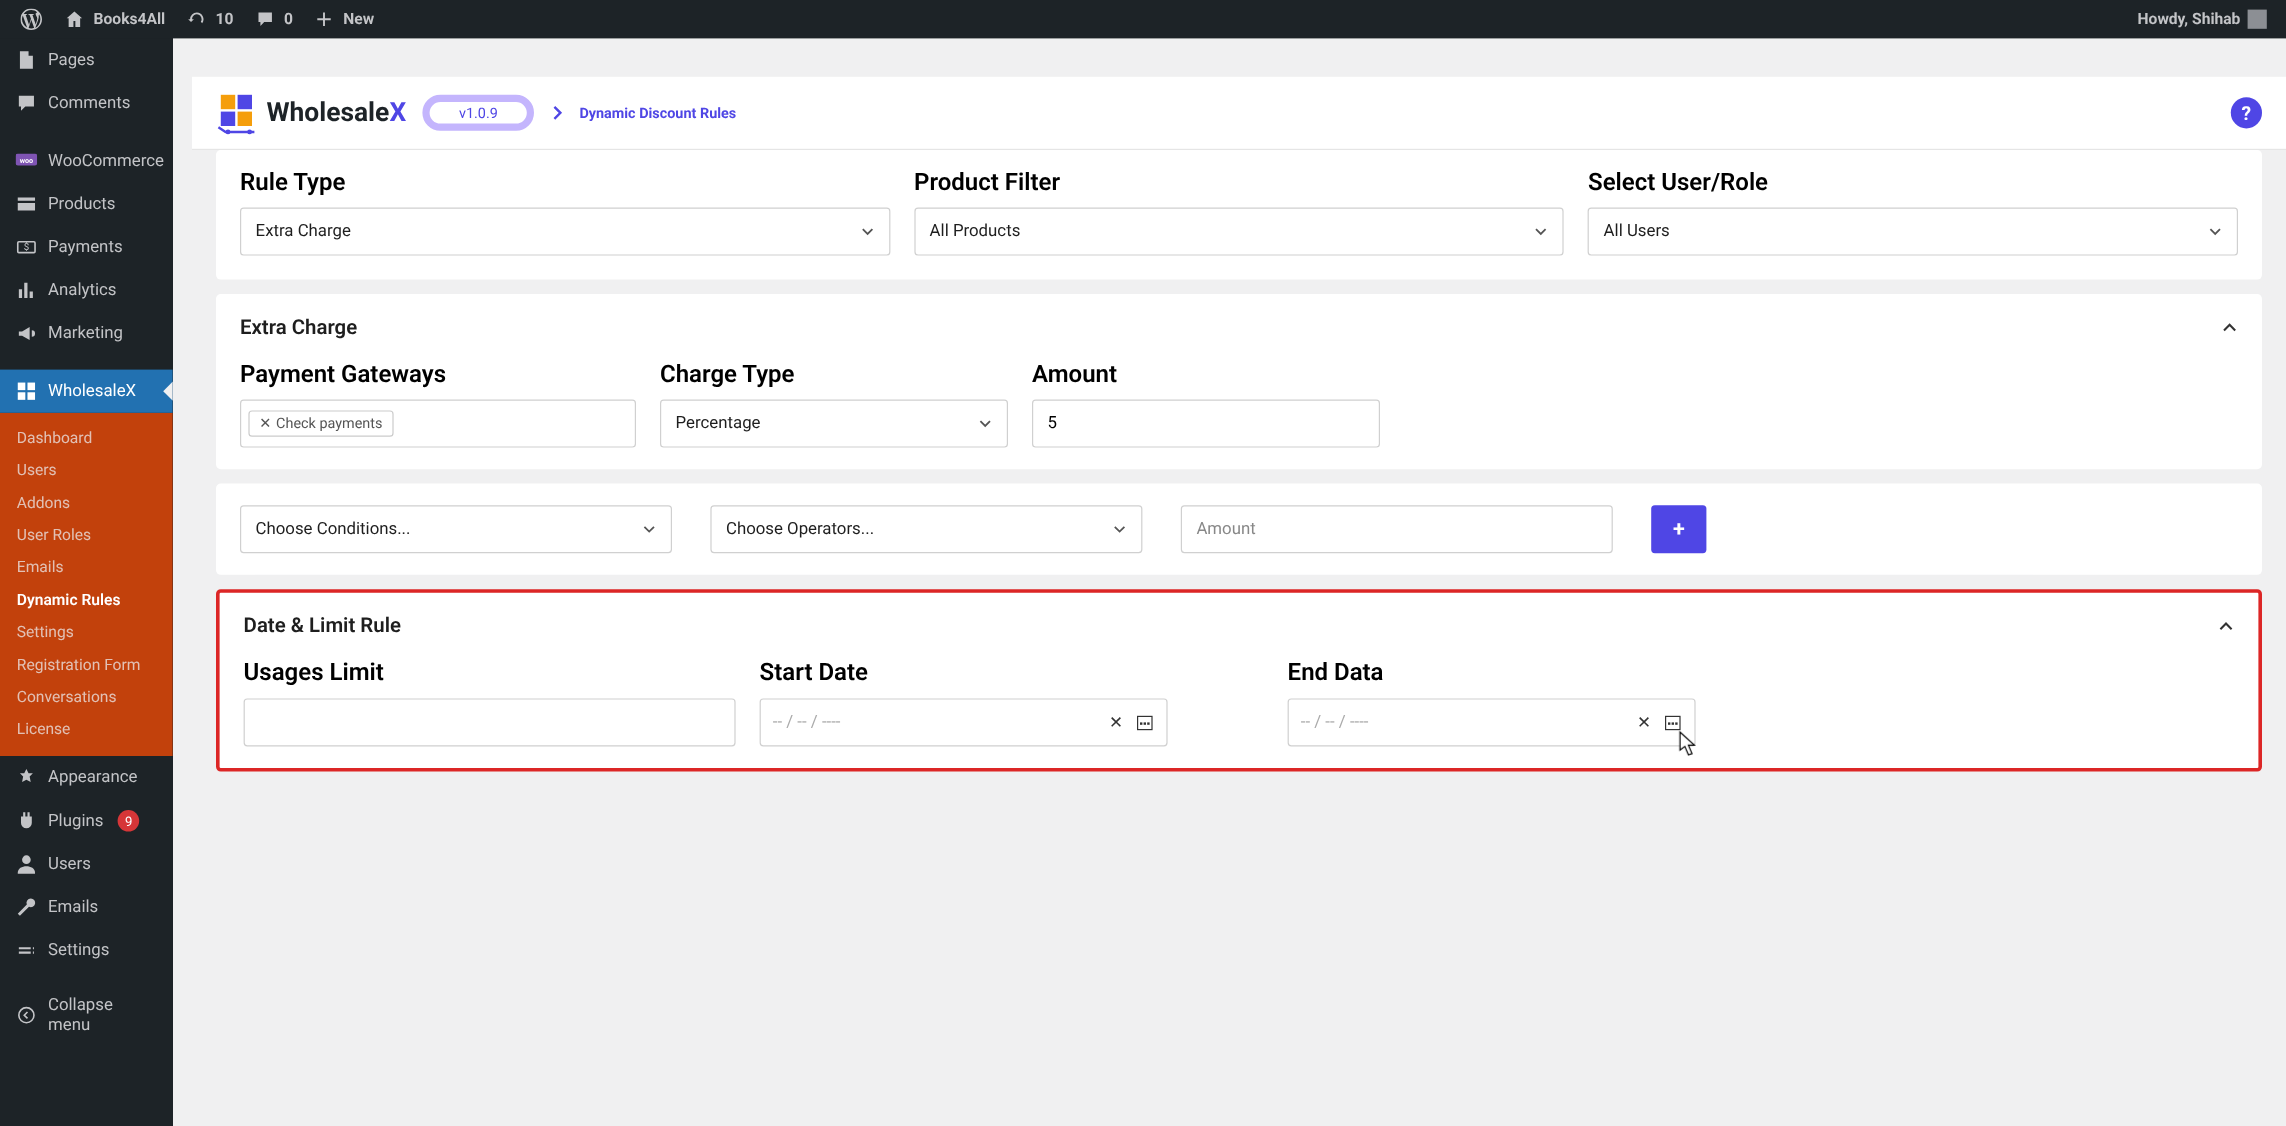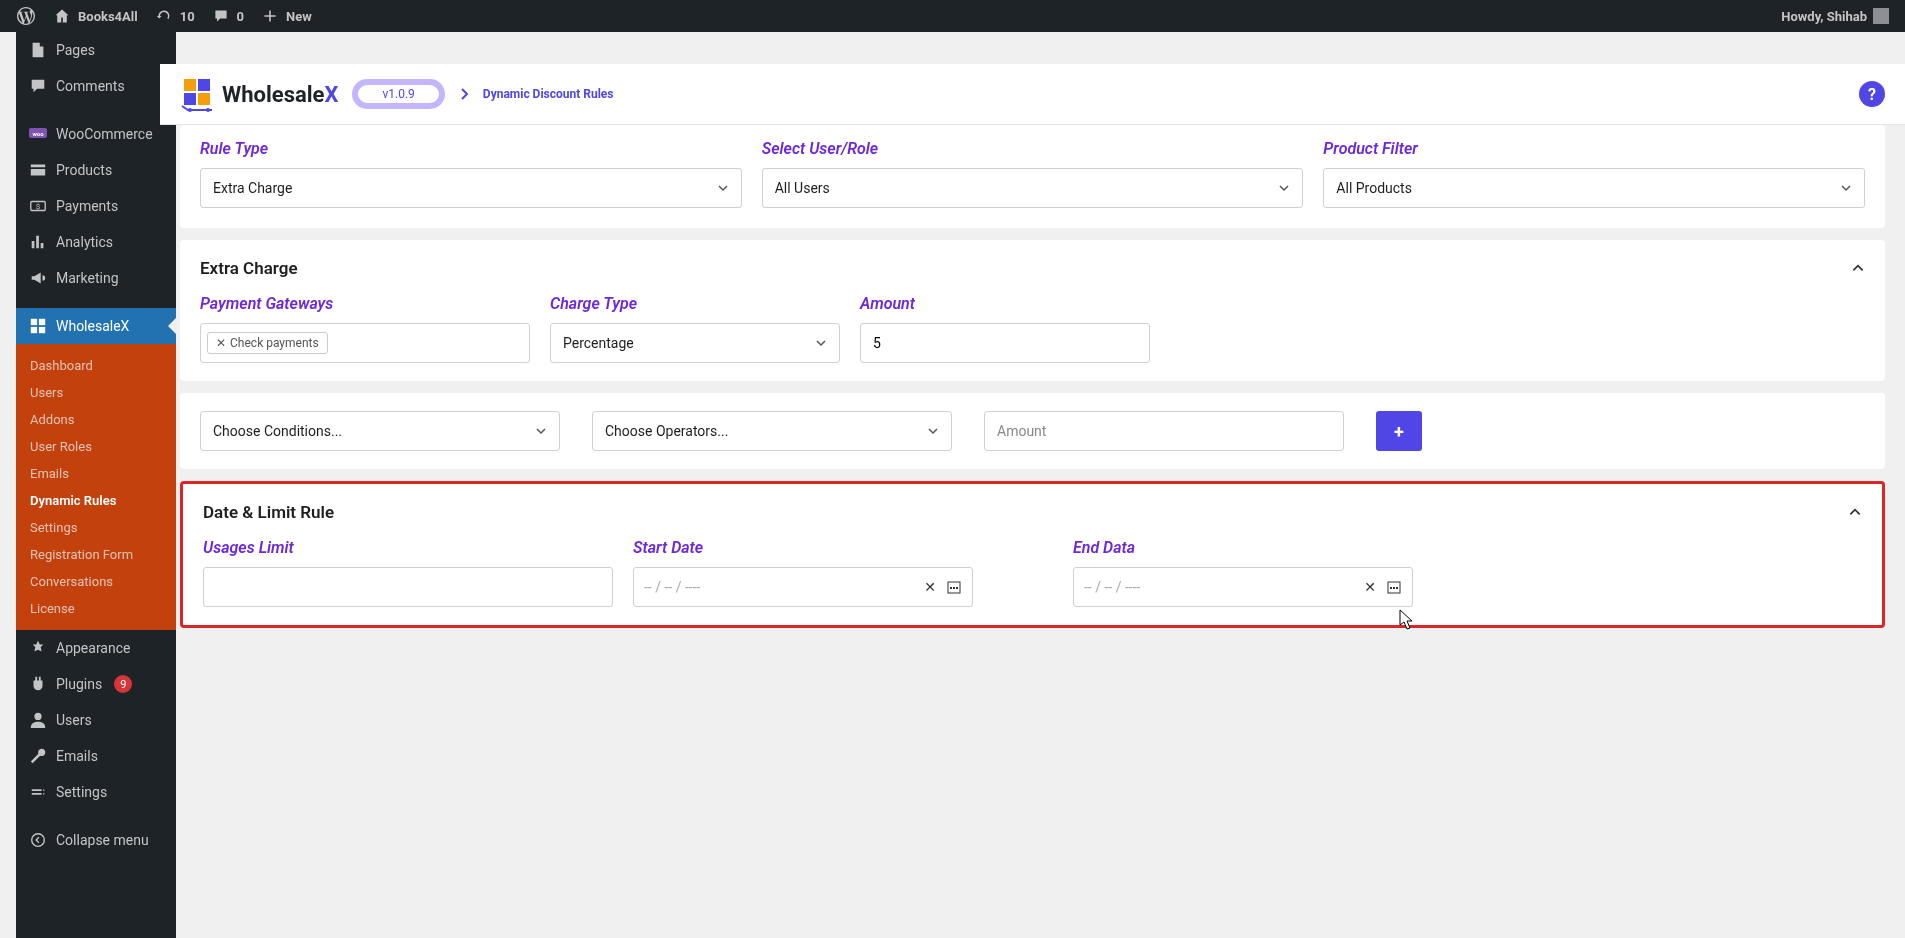"Pages" .sidebar { margin-left: 16px -> none; width: 160px -> 144px }
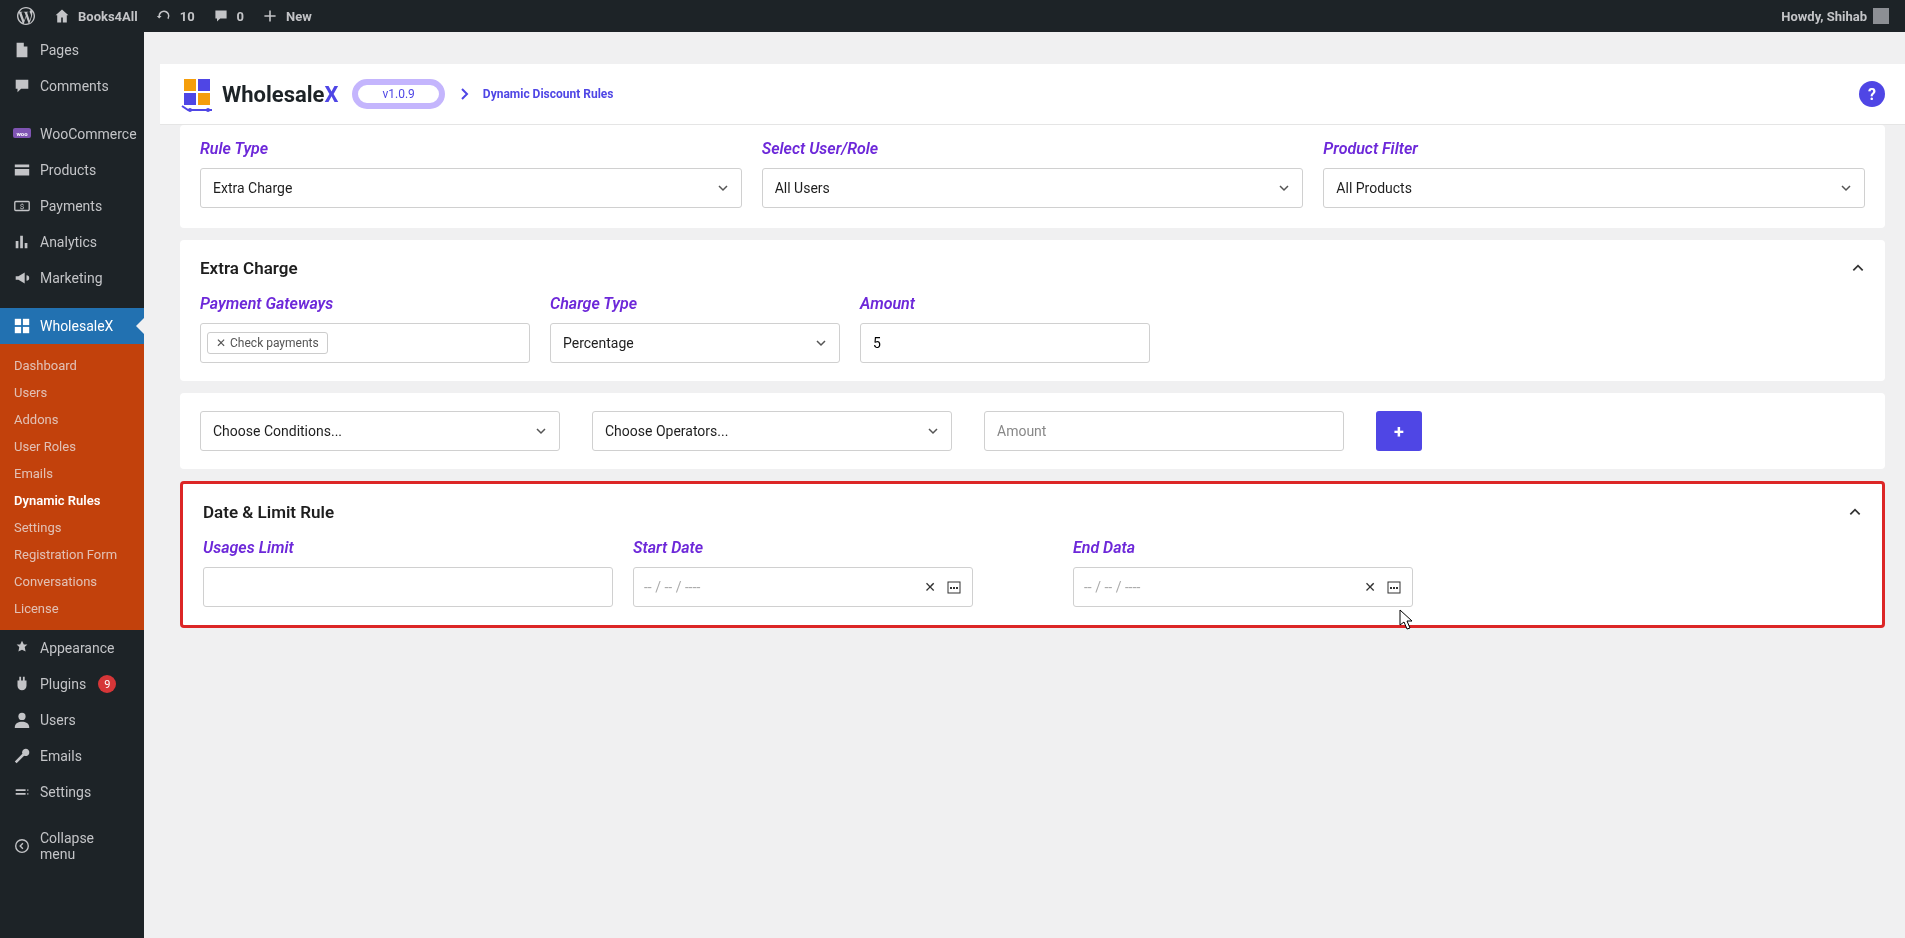"Rule Type" .field-label { color: #6d28d9 -> #000000; font-size: 16px -> 20px; font-style: italic -> none }
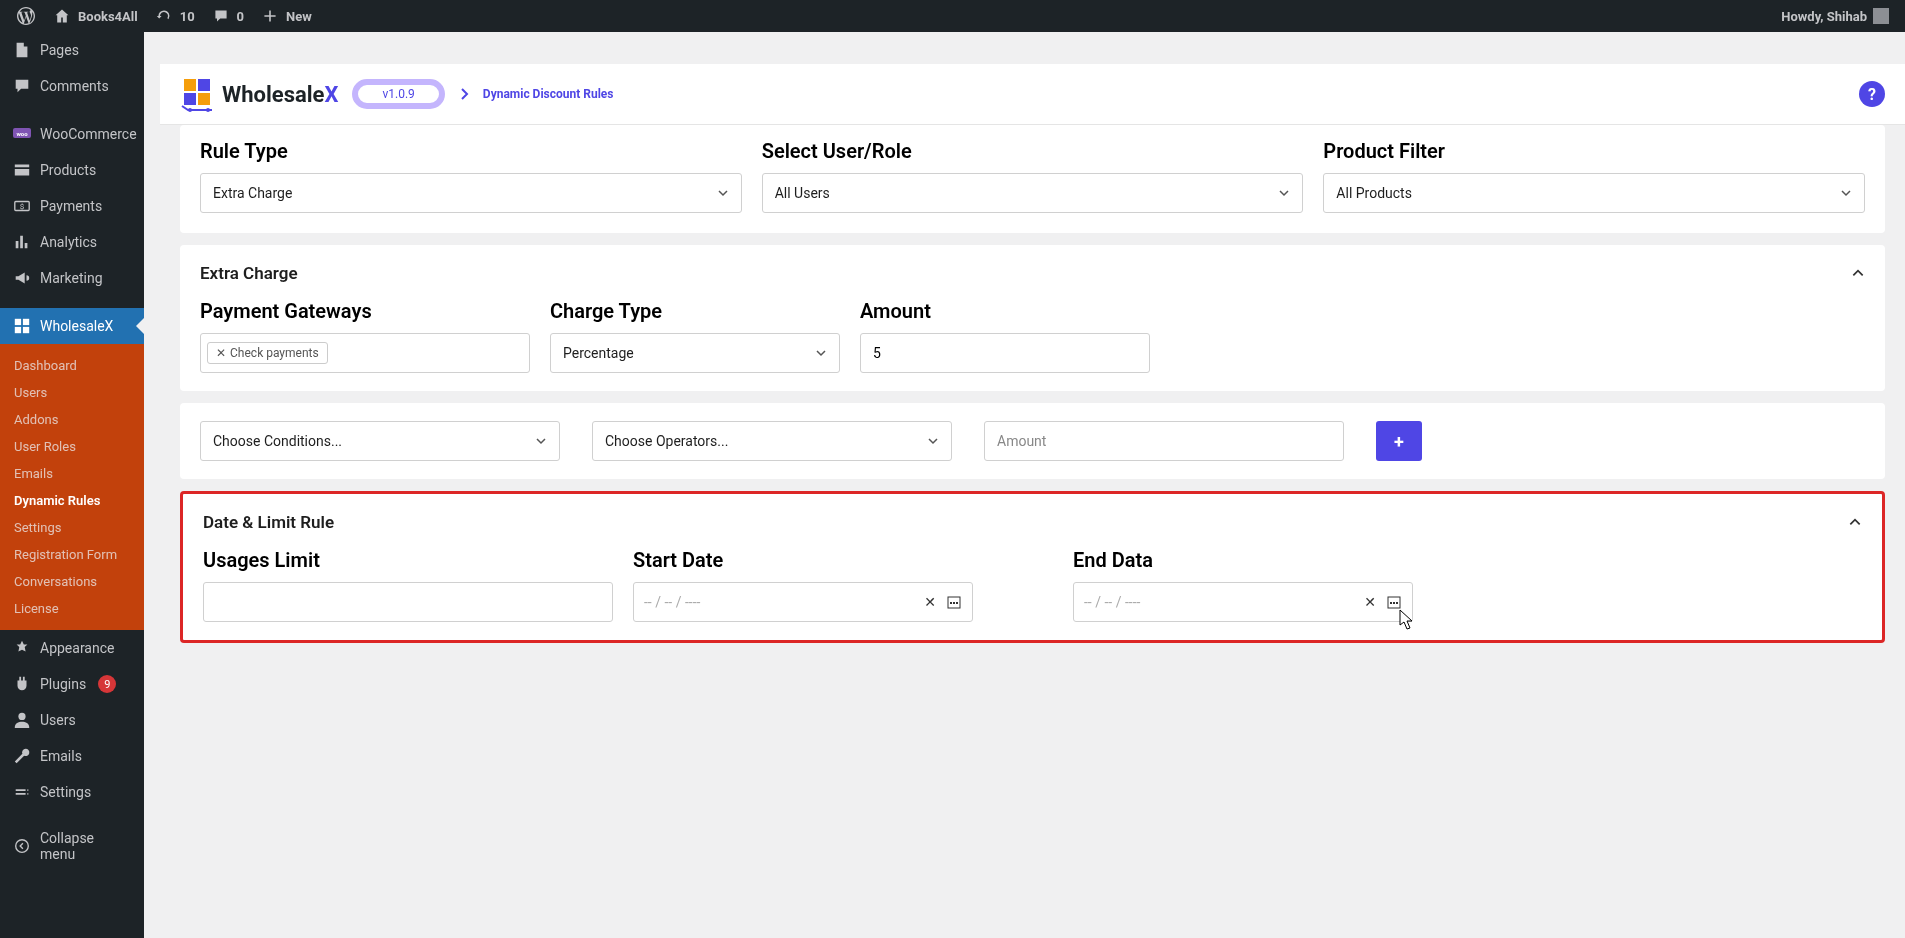"Select User/Role" div.col { order: before "Product Filter" -> after "Product Filter" }
